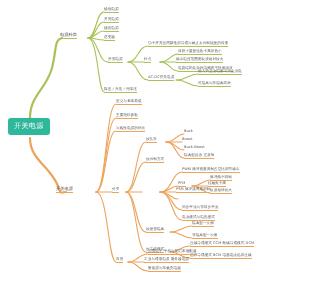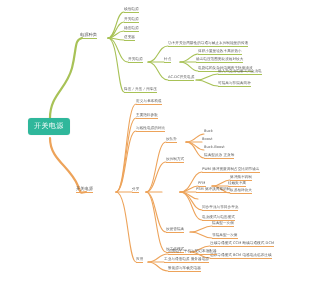"开关电源" #canvas { margin-left: 20px -> none }
